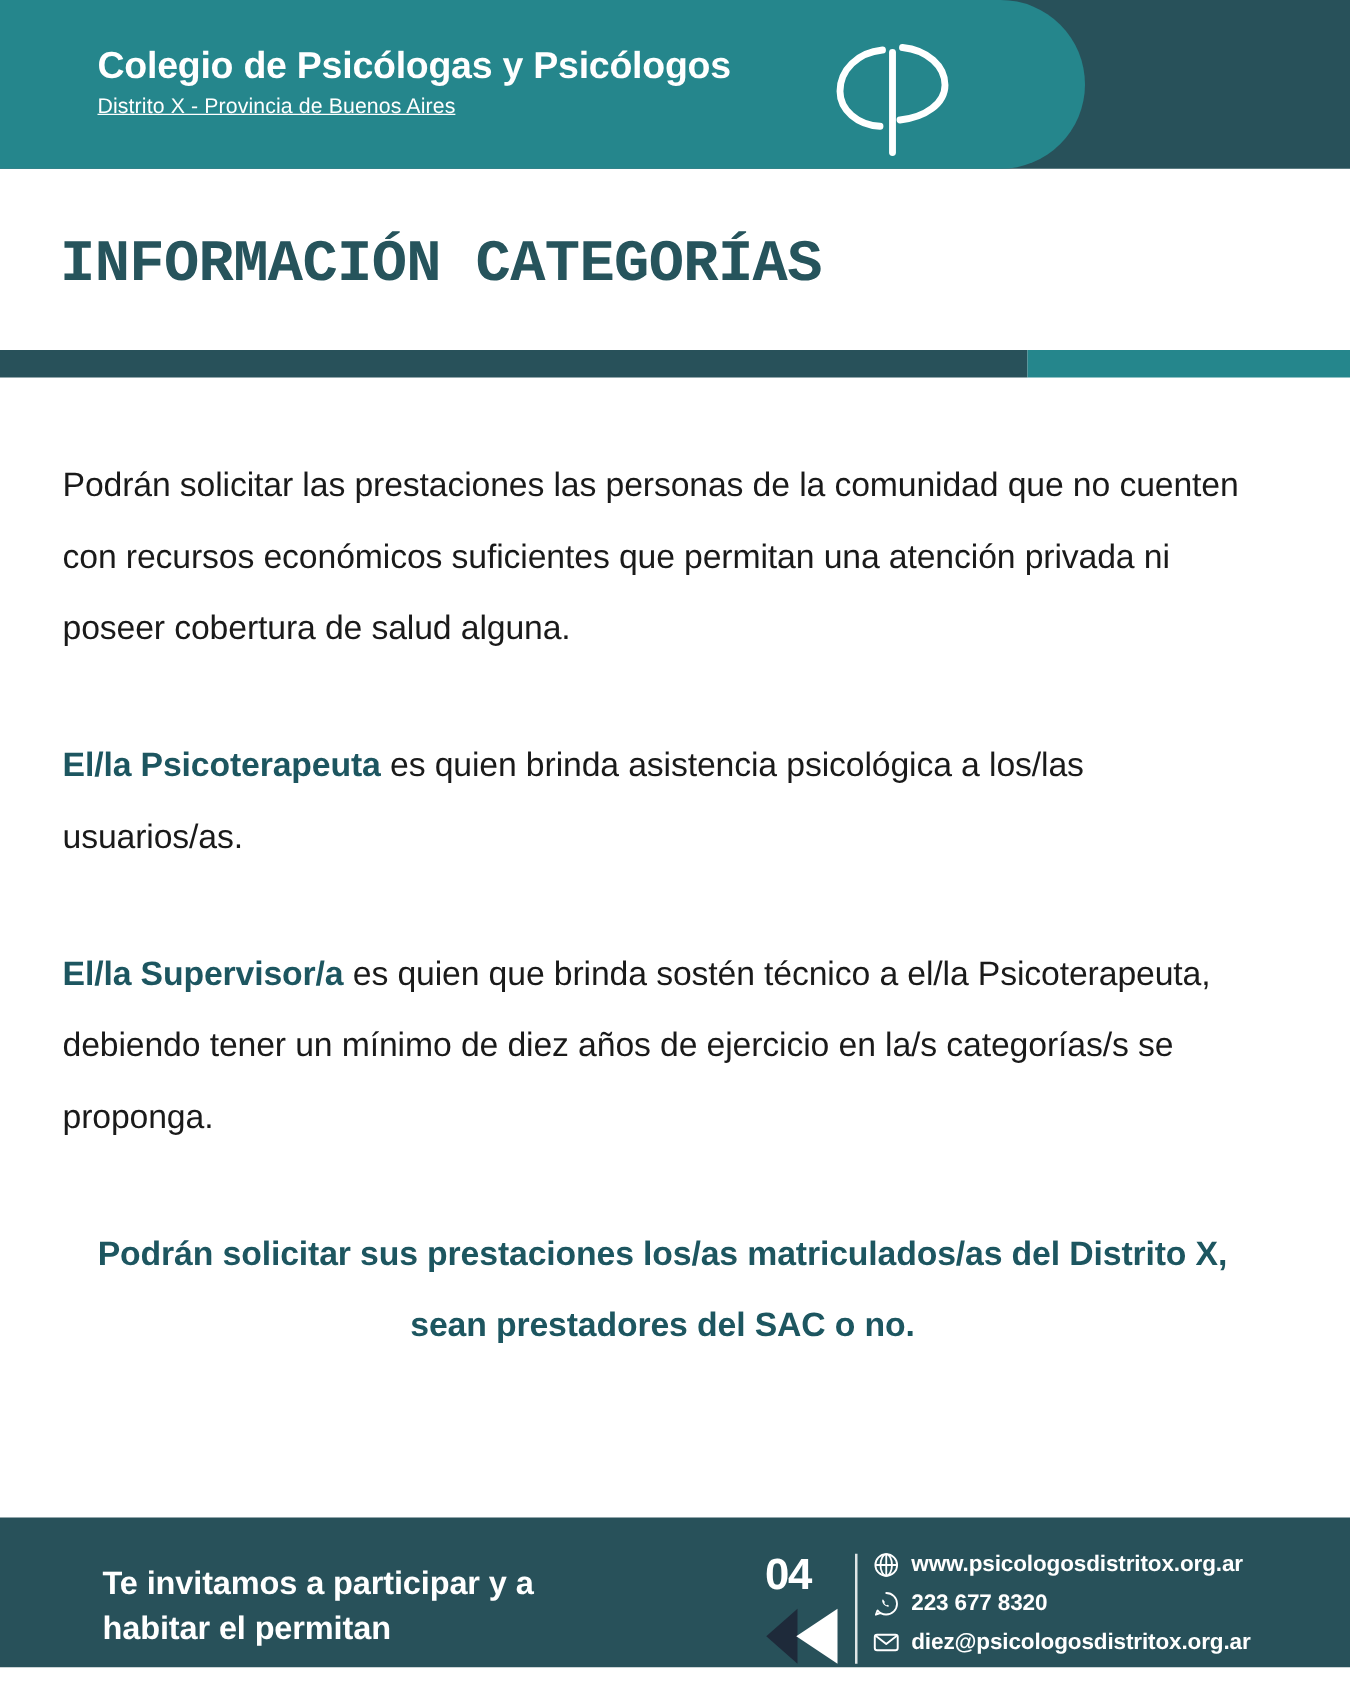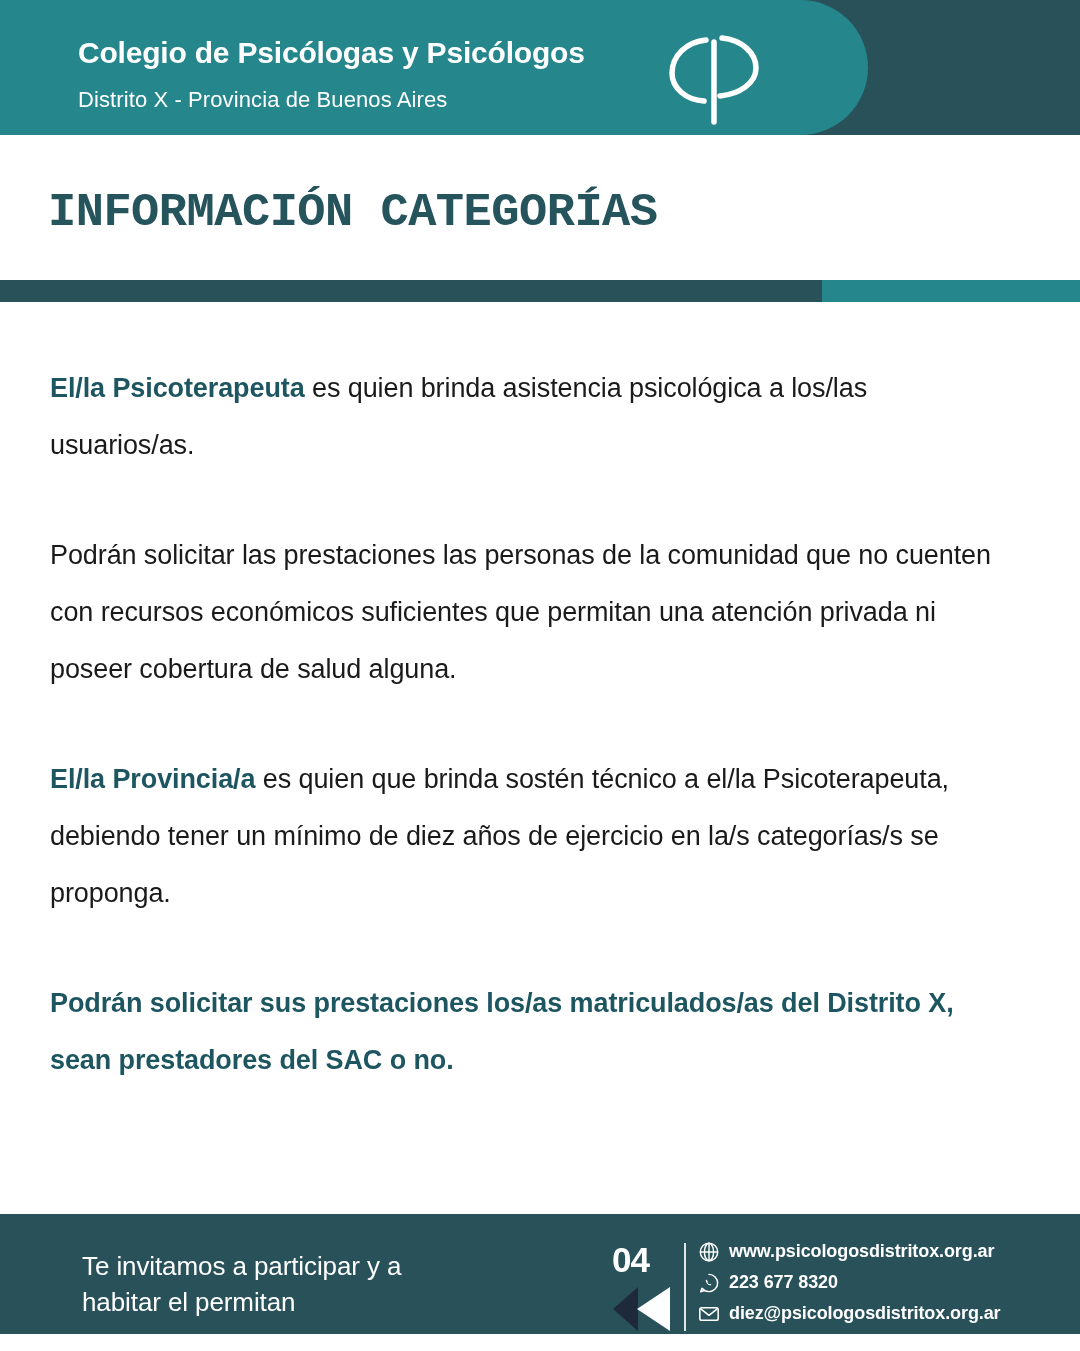"Distrito X - Provincia de" .org-sub { font-size: 22px -> 17px; margin-top: 16px -> 4px; text-decoration: none -> underline }
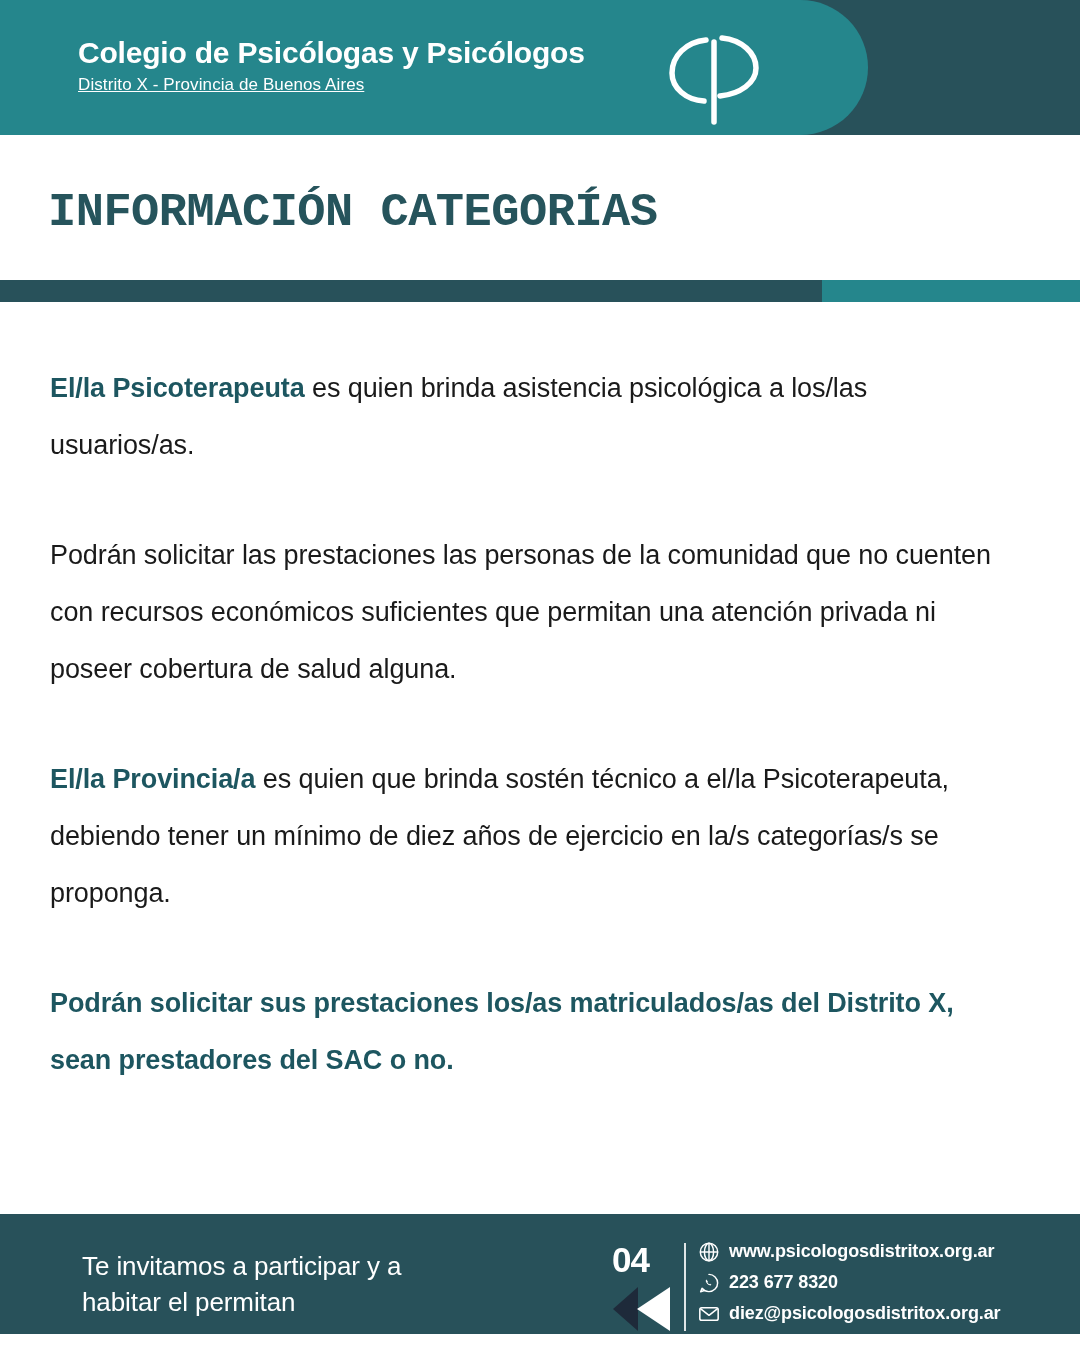"El/la Psicoterapeuta es quien brinda" p.para { order: before "Podrán solicitar las prestaciones las" -> after "Podrán solicitar las prestaciones las" }
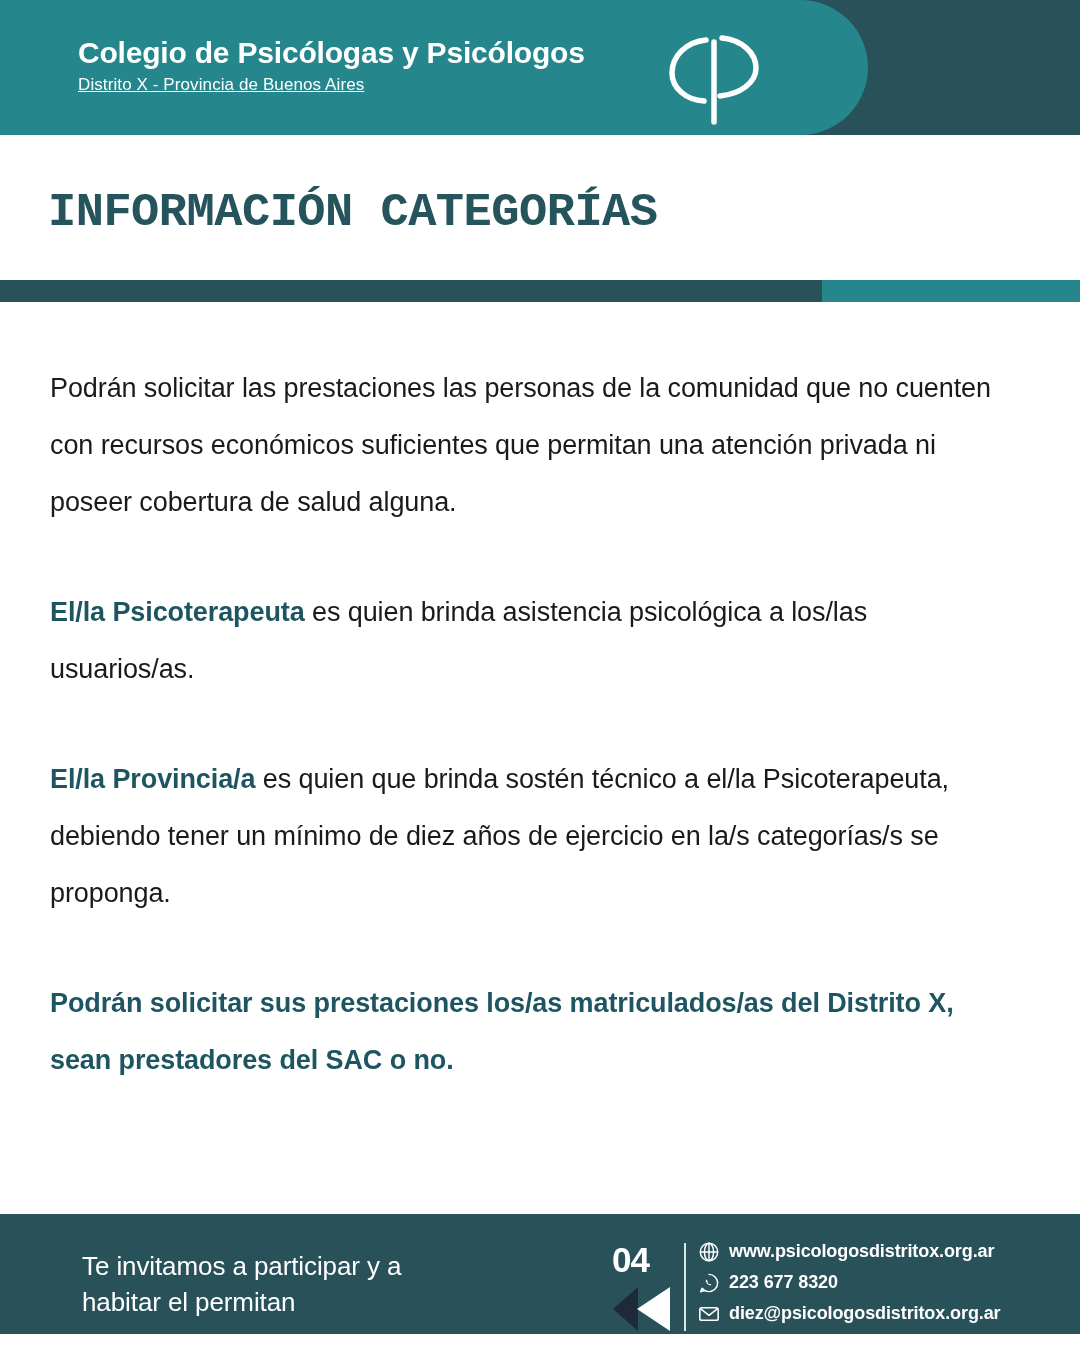"El/la Provincia/a" b { text: Provincia/a -> Supervisor/a }
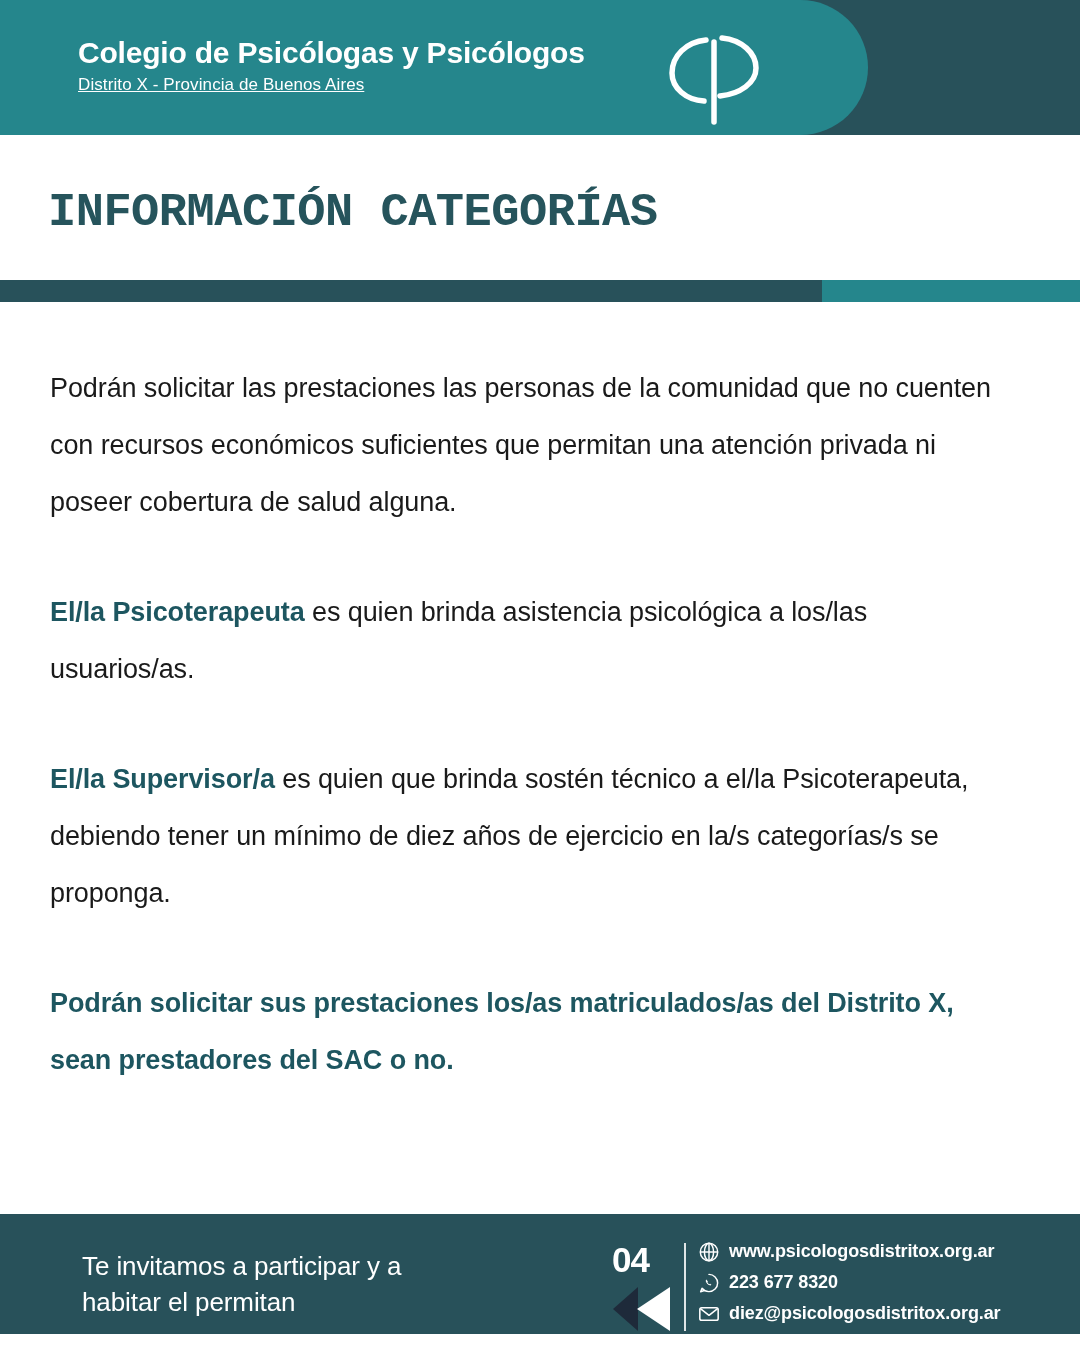"Podrán solicitar sus prestaciones los/as" .para:last-child { text-align: none -> center }
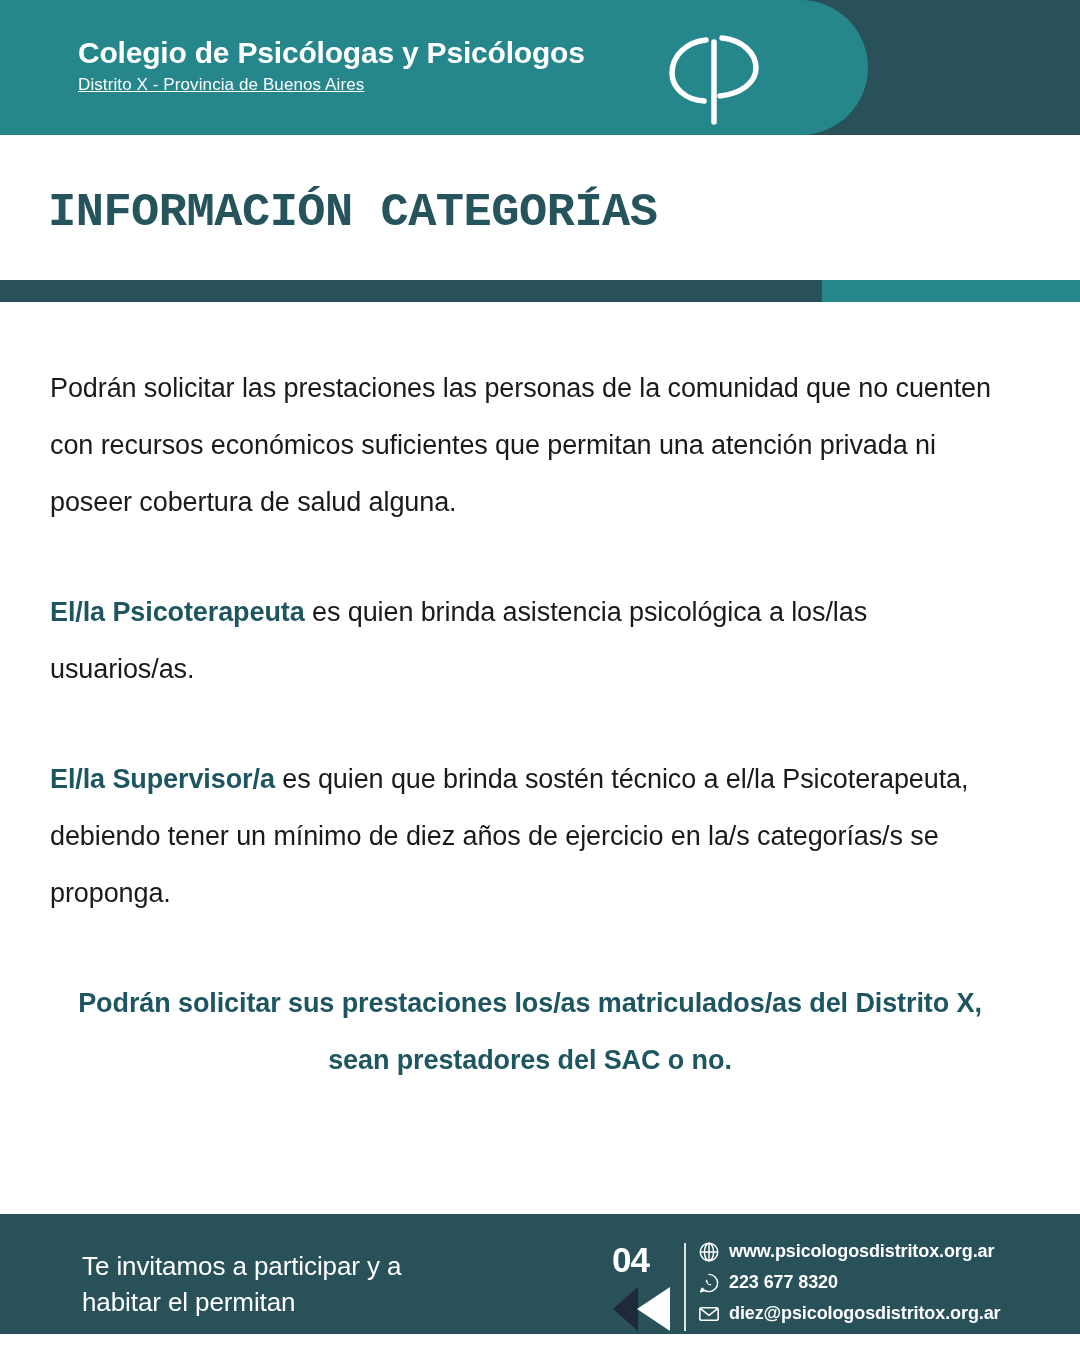"Te invitamos a participar y" .footer-slogan { font-weight: normal -> bold }
